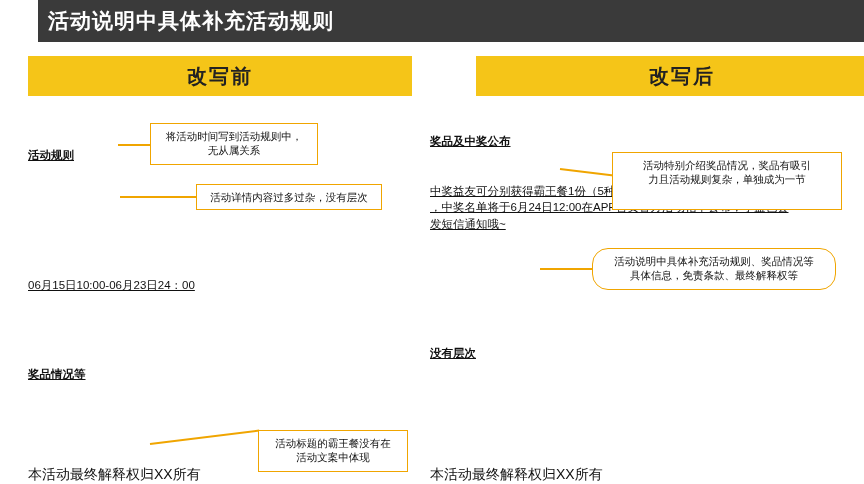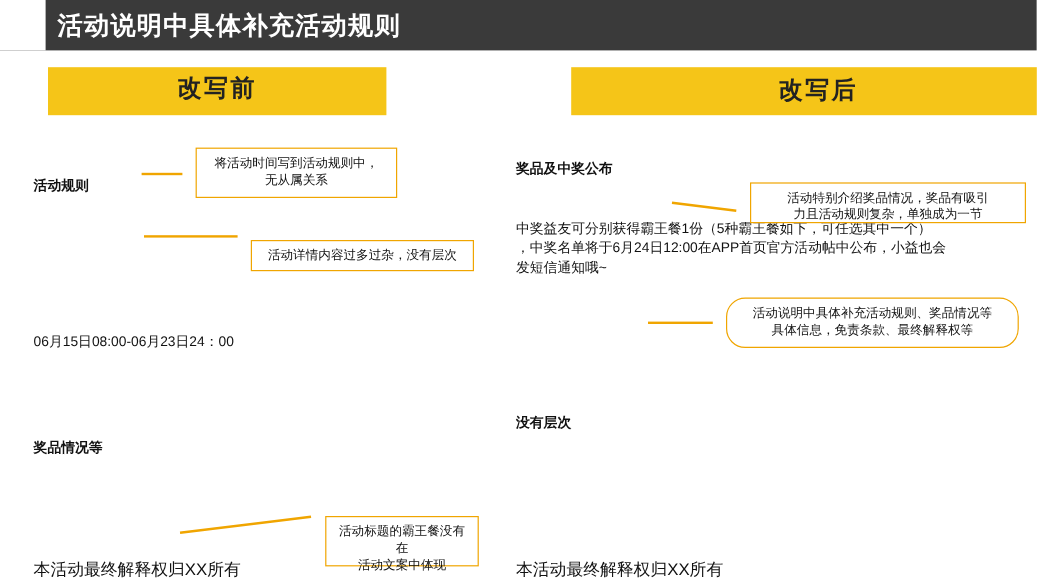"改写前" .hdr-left { font-family: Liberation Mono, monospace -> none; left: 40px -> 28px; width: 282px -> 384px }
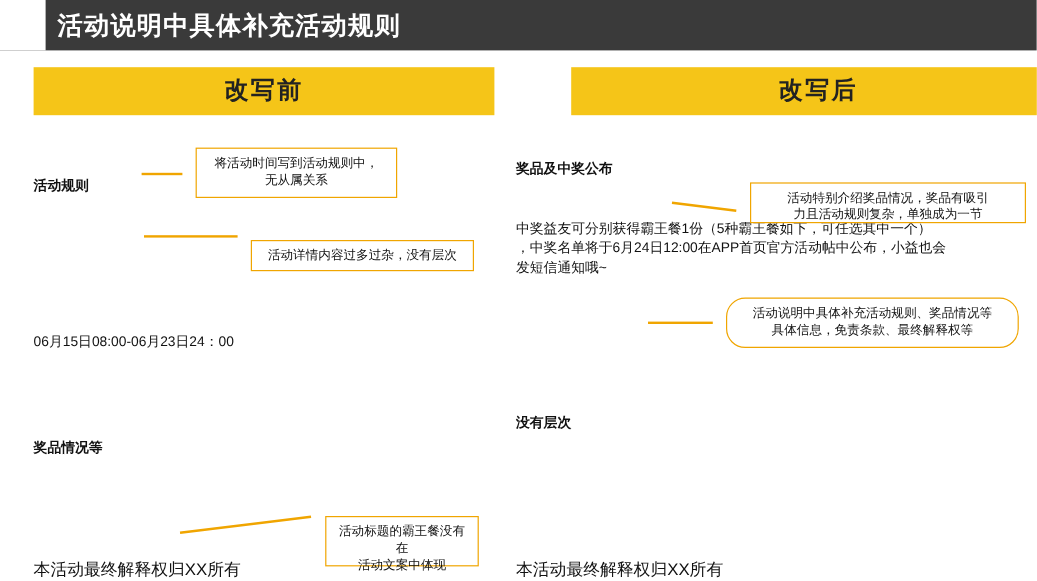"将活动时间写到活动规则中，" .note { margin-left: 13px -> none }
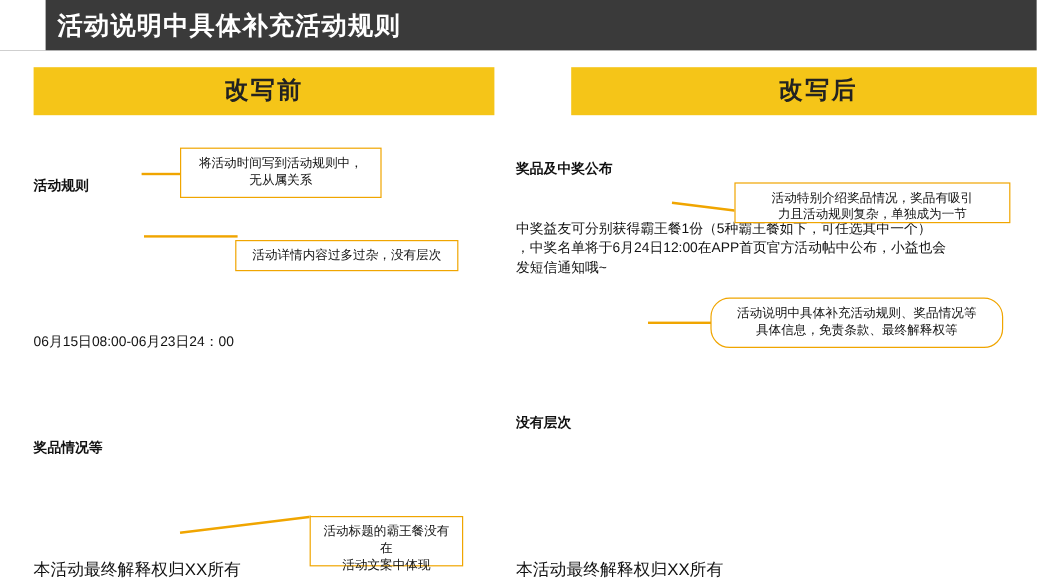"奖品及中奖公布" .seg { text-decoration: none -> underline }
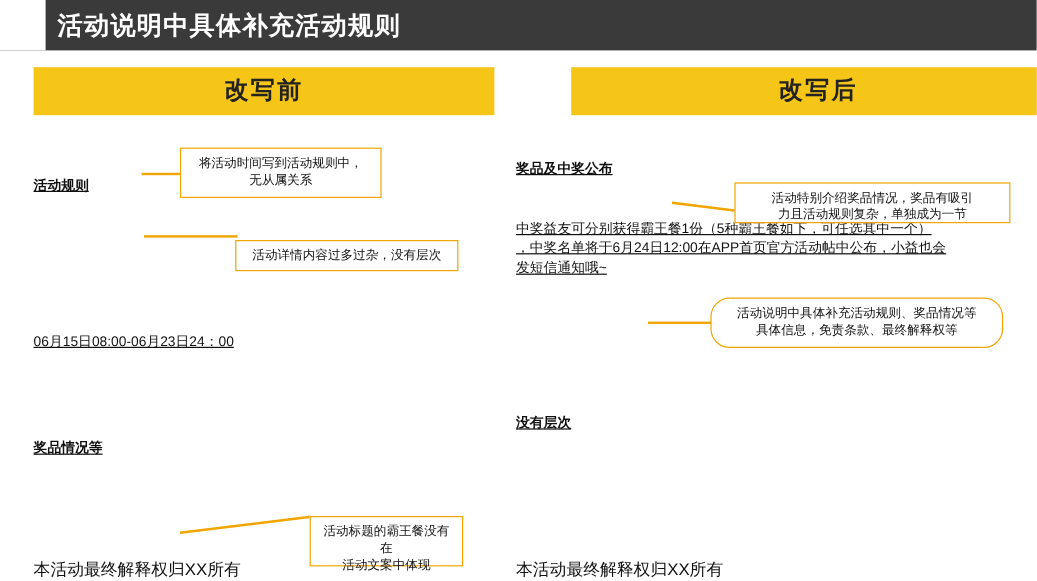"活动特别介绍奖品情况，奖品有吸引" .note-4 { height: 34px -> 58px }
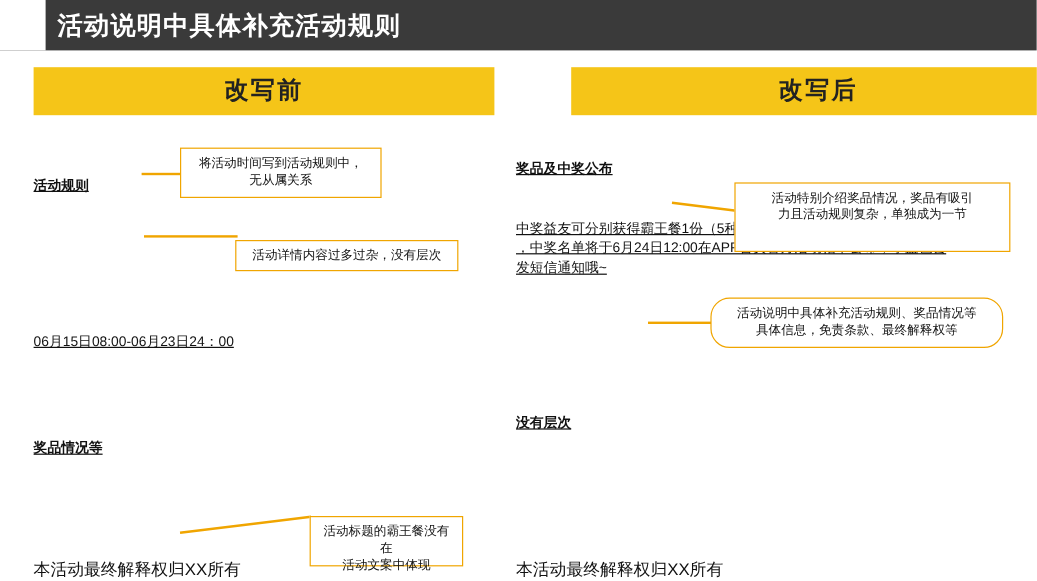"活动详情内容过多过杂，没有层次" .note-2 { top: 200px -> 184px }
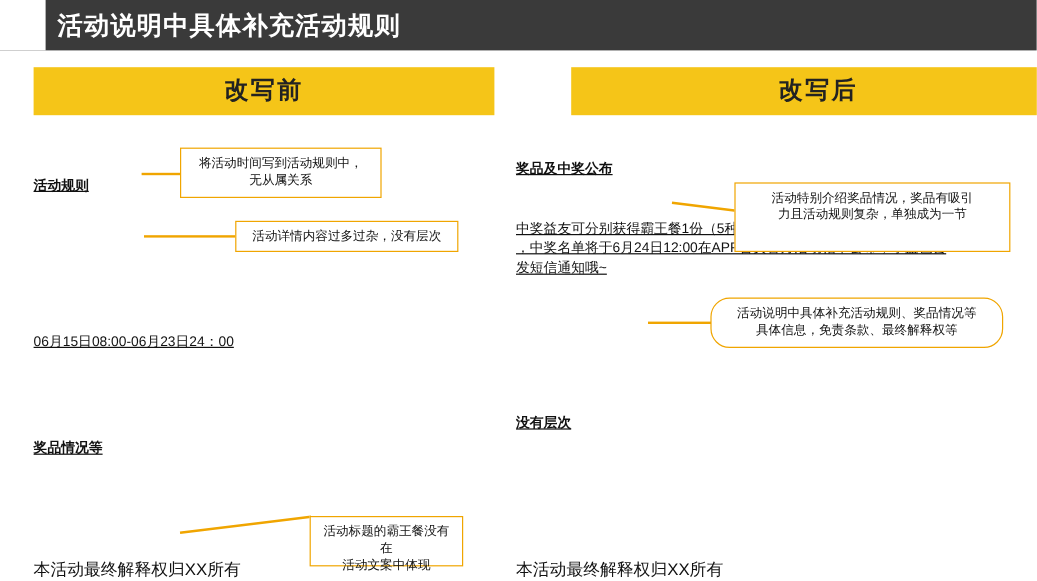"06月15日08:00-06月23日24：00" span.seg { text: 08:00-06 -> 10:00-06 }
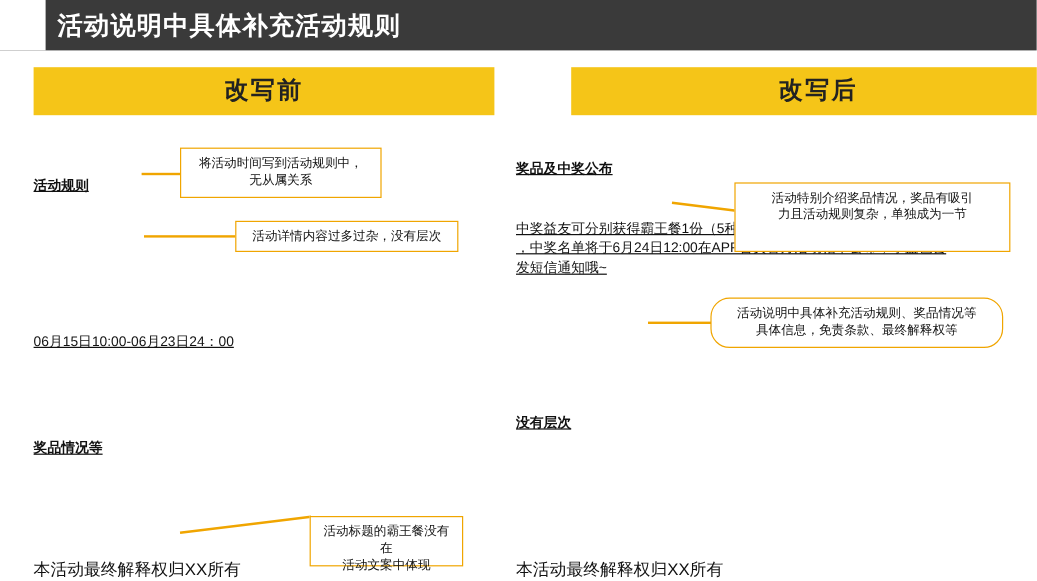"活动标题的霸王餐没有在" .note-3 { width: 128px -> 150px }
